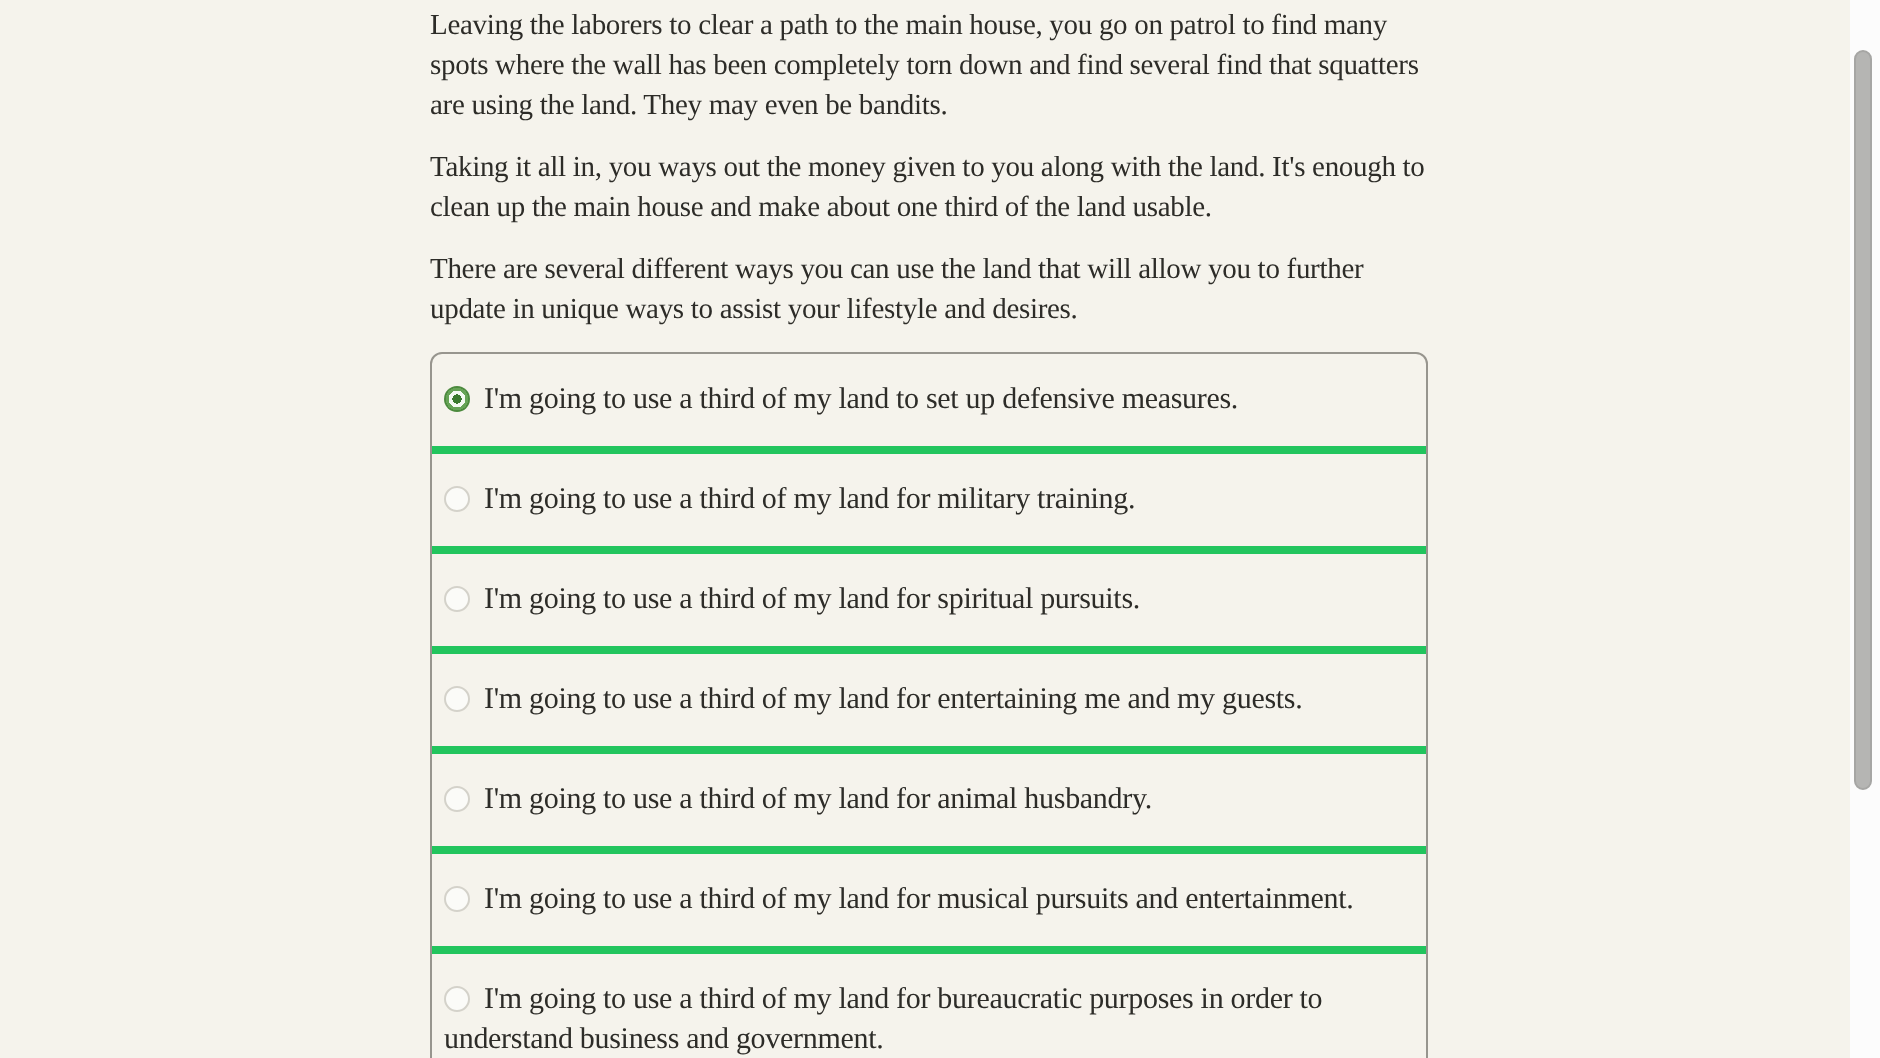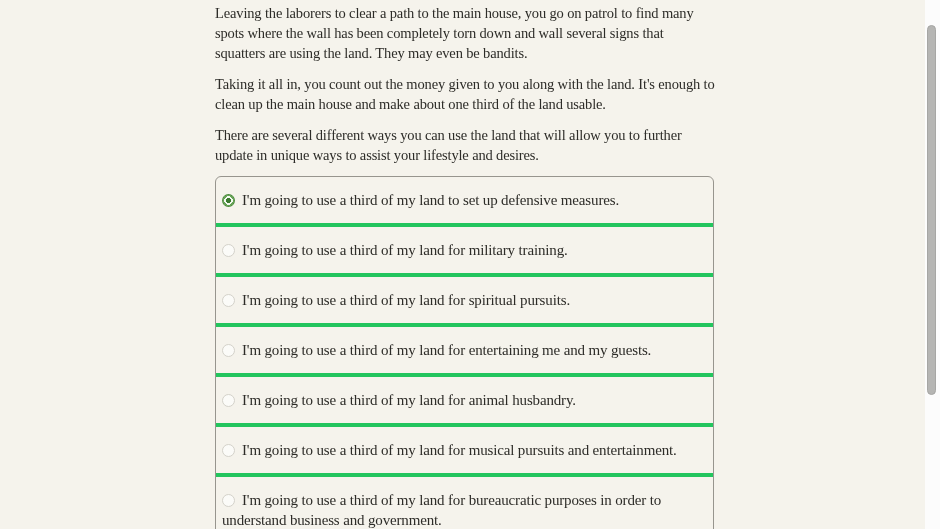"Leaving the laborers to clear" p { text: wall several signs -> find several find }
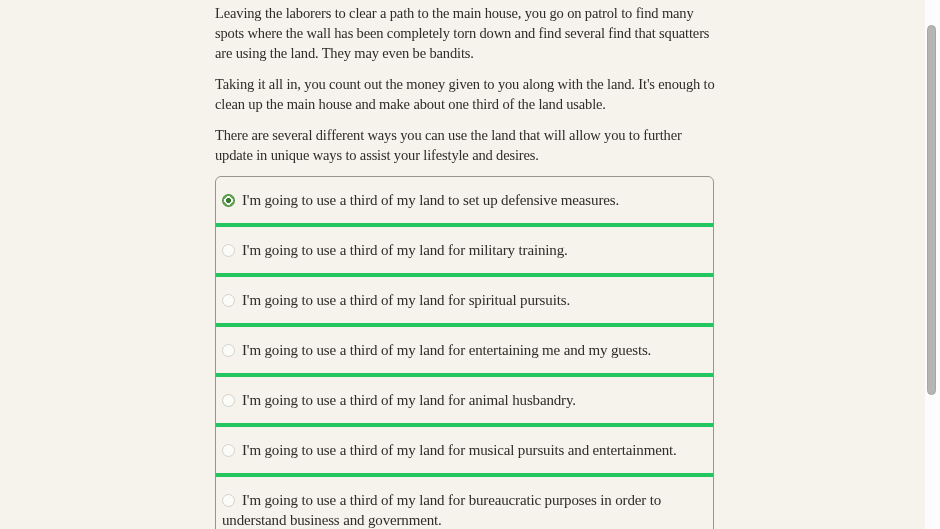"Taking it all in, you" p { text: count -> ways }
